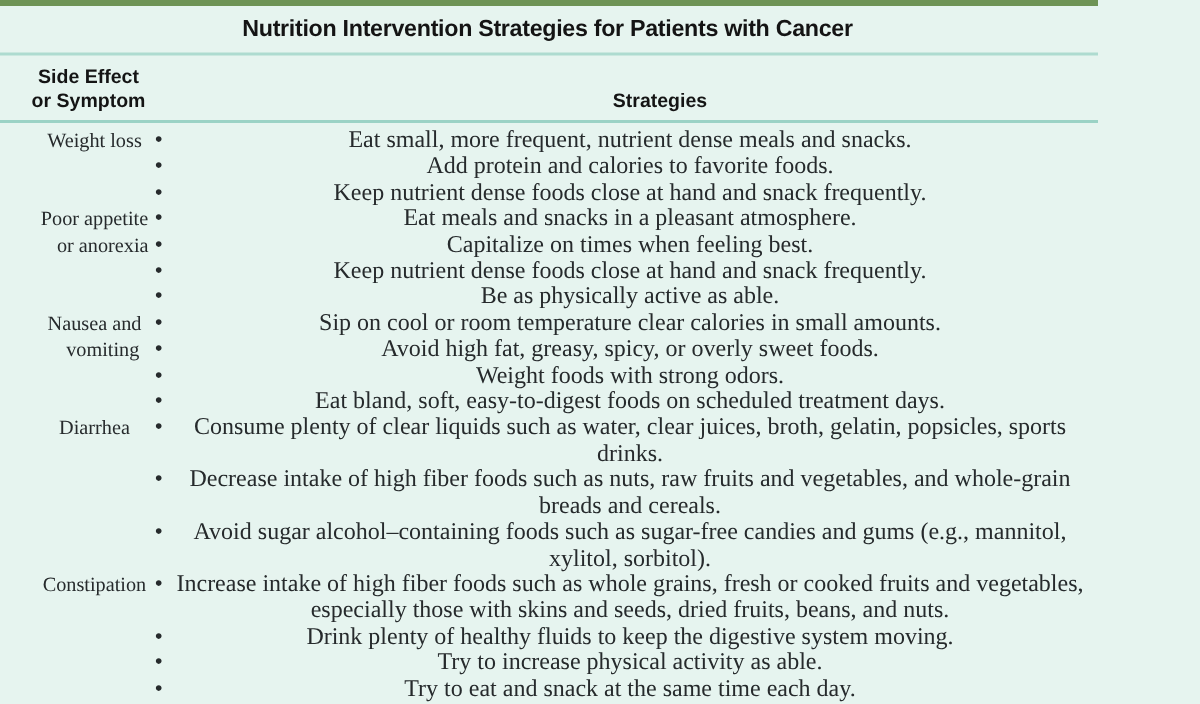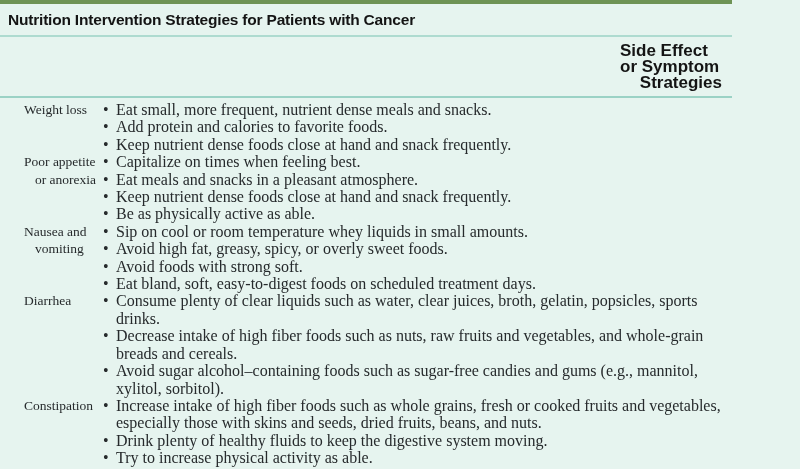"Nutrition Intervention Strategies for" .sheet { text-align: none -> center }
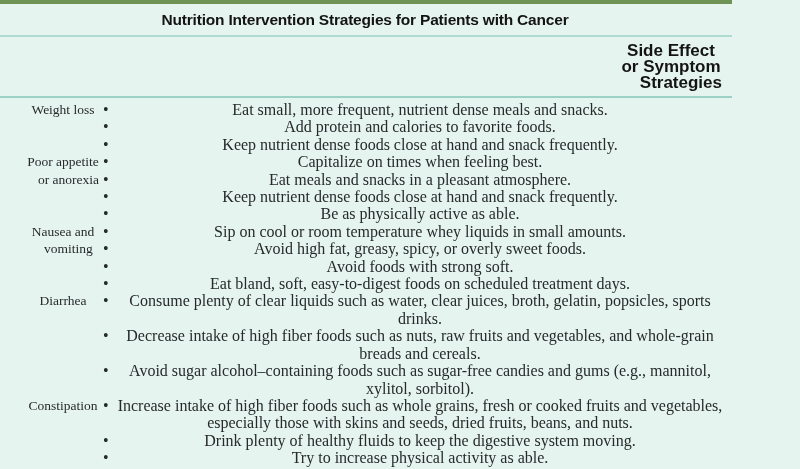"Side Effect" .header-row { flex-direction: column -> none; font-size: 17px -> 13px }
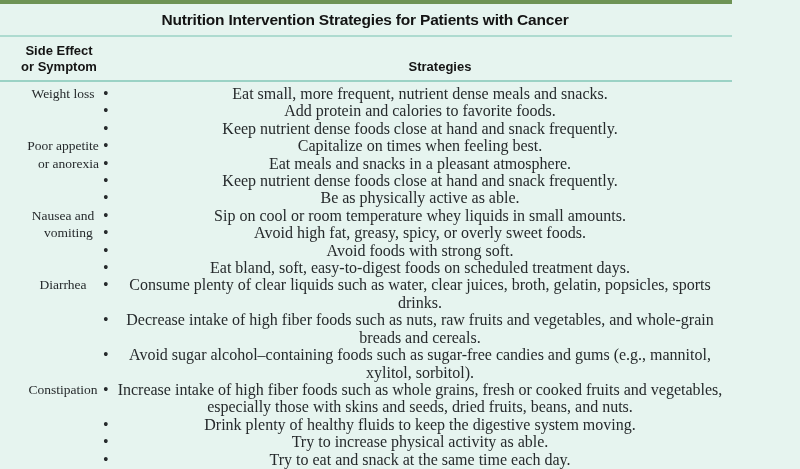"Capitalize on times when feeling" li { order: before "Eat meals and snacks in" -> after "Eat meals and snacks in" }
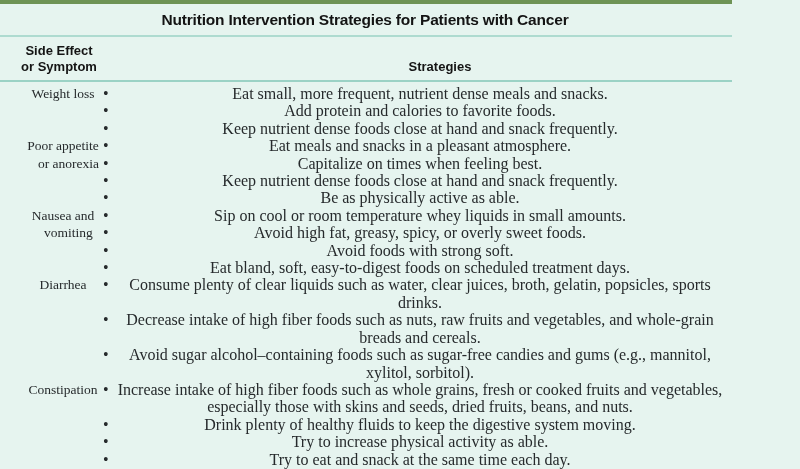"Sip on cool or room" li { text: whey liquids -> clear calories }
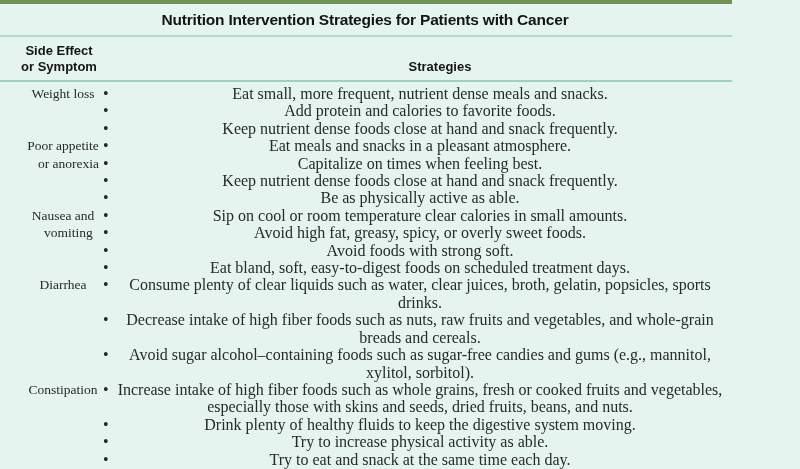"Avoid foods with strong soft." li { text: Avoid foods with strong soft -> Weight foods with strong odors }
